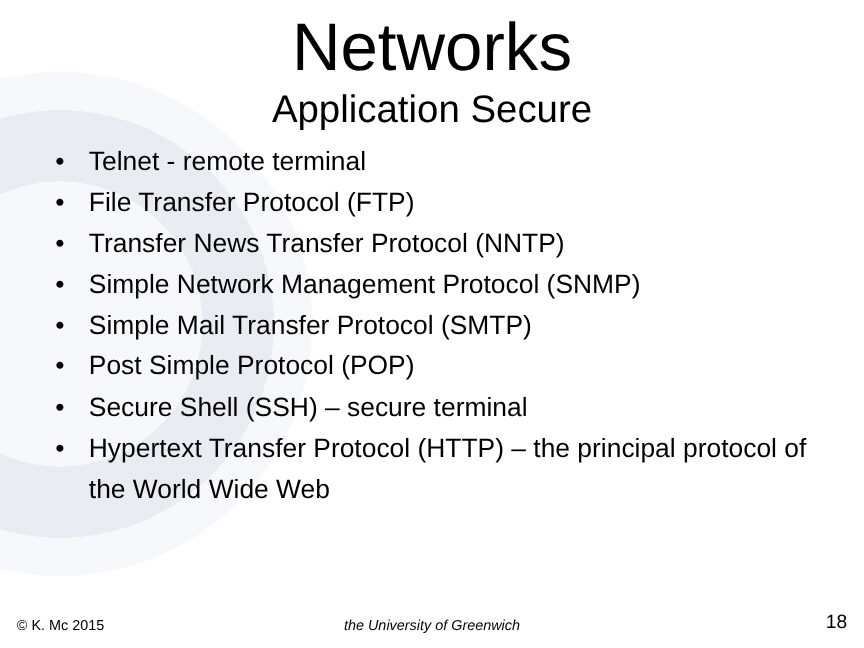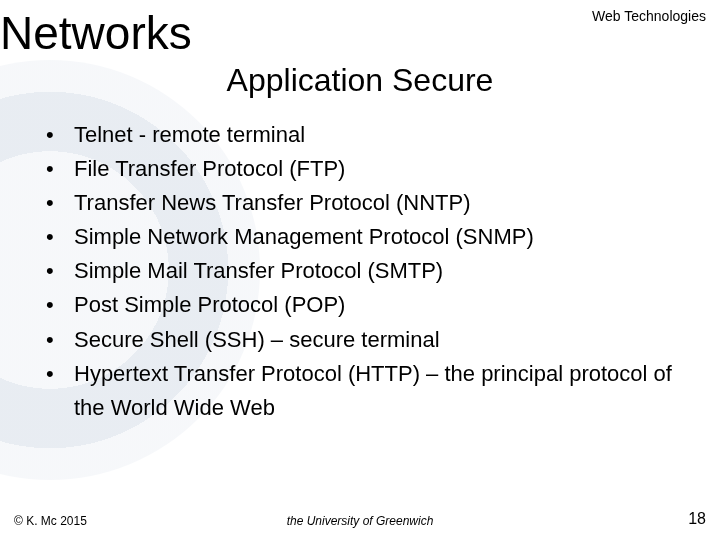"Networks" .title { font-size: 46px -> 56px; text-align: none -> center }
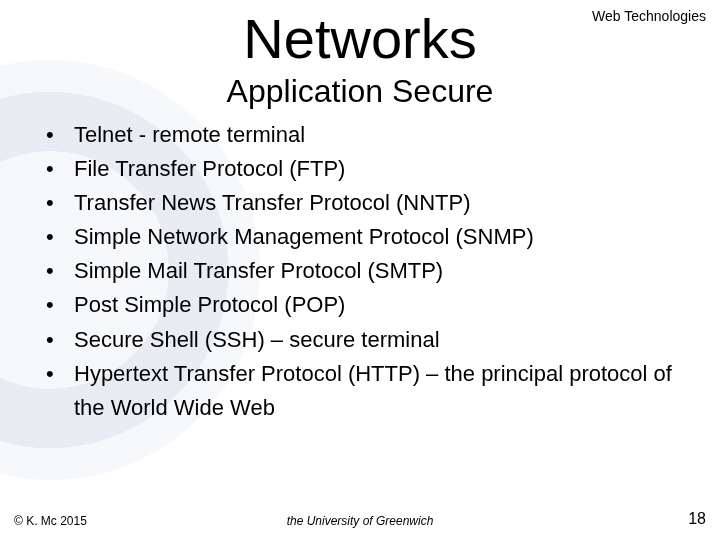"Web Technologies" div.header-course { html: <div>Web Technologies</div> -> none }
